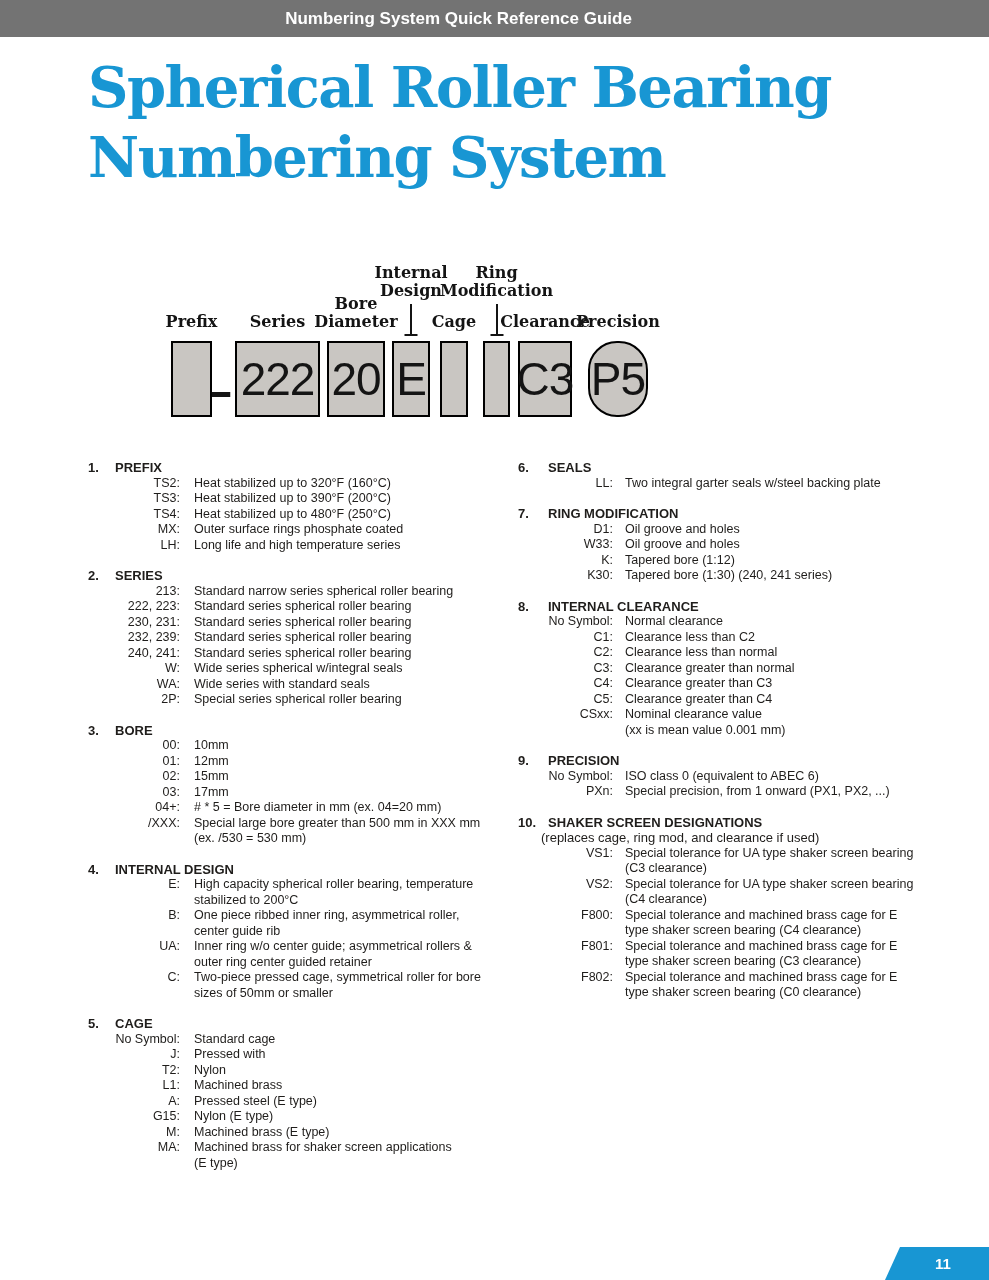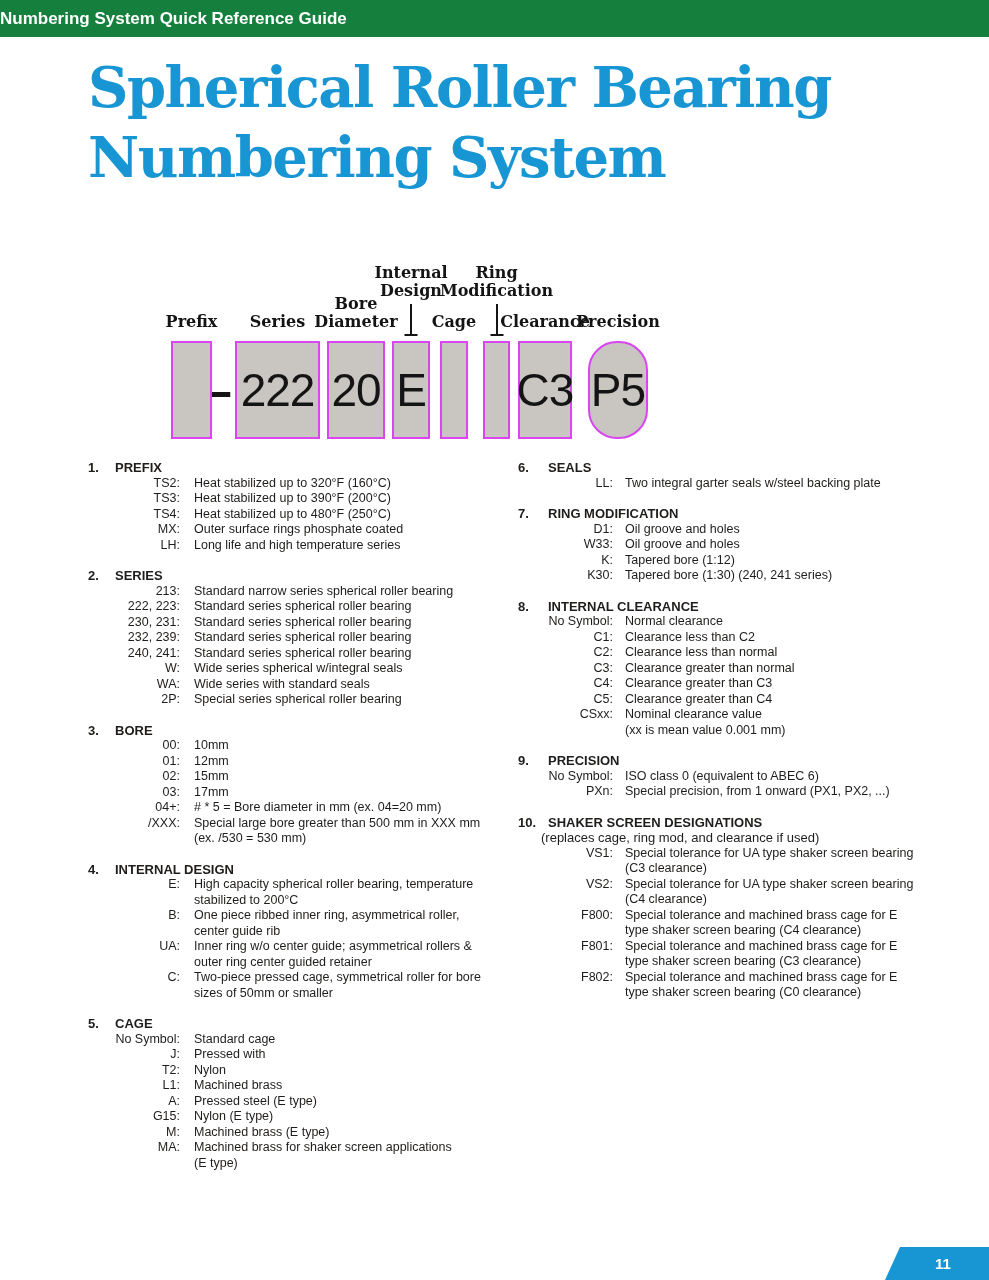"Numbering System Quick Reference Guide" .topbar { background: #15803d -> #737373; text-align: left -> center }
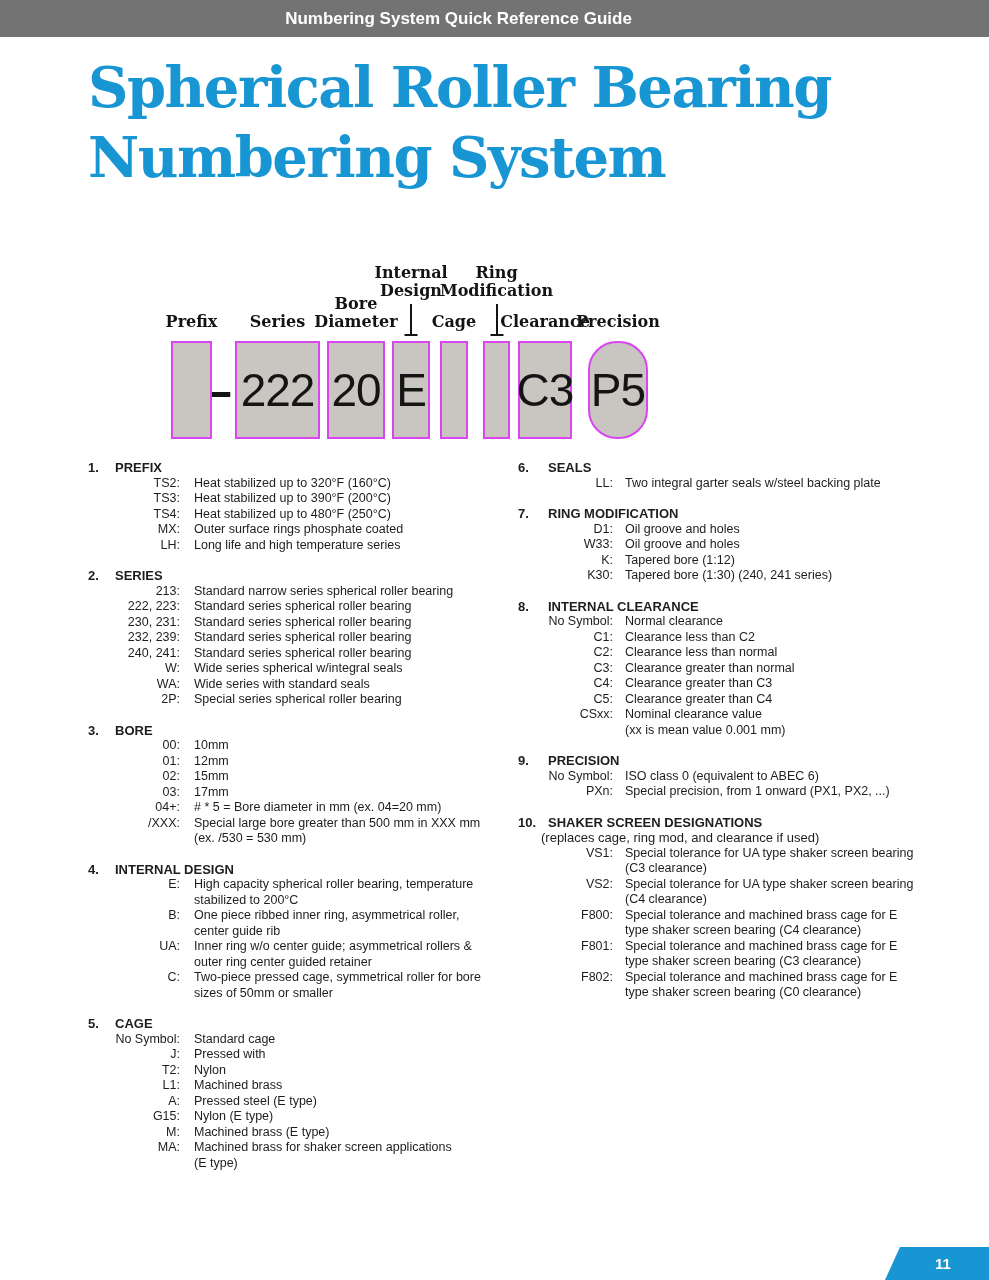"222" .dbox { border: 2px solid #d946ef -> 2px solid #000000; height: 98px -> 76px }
